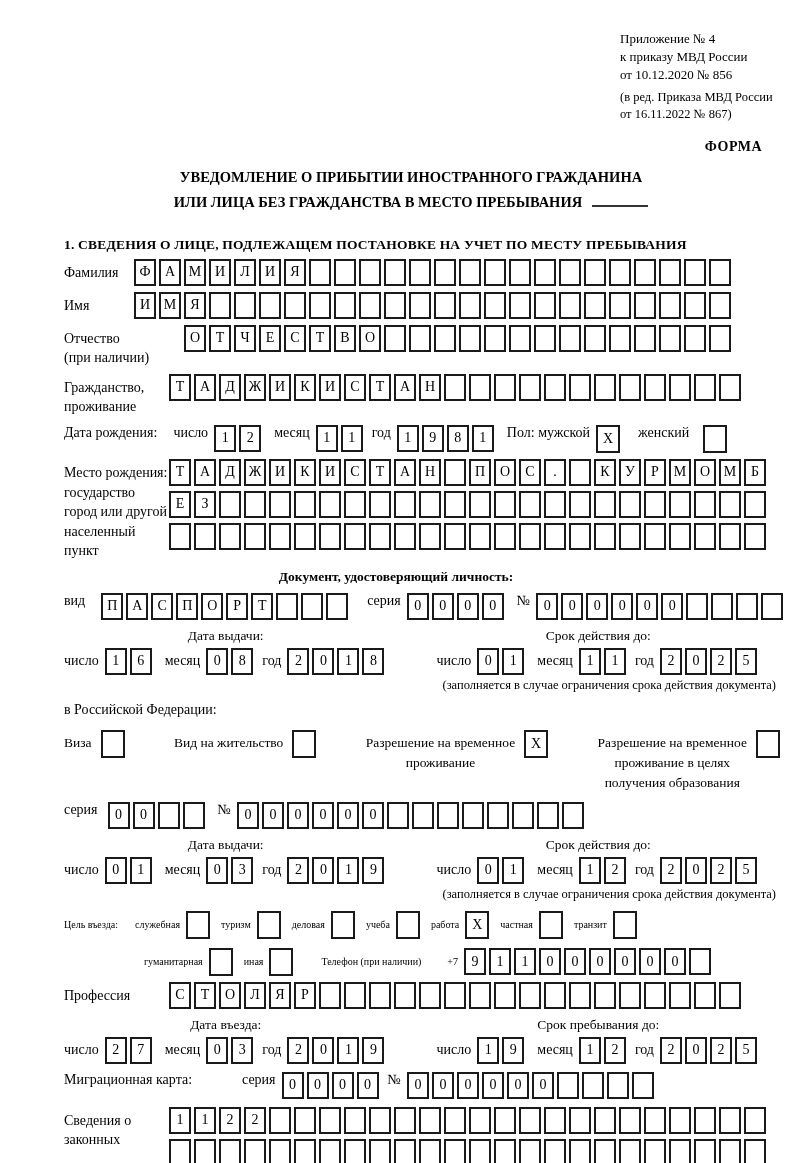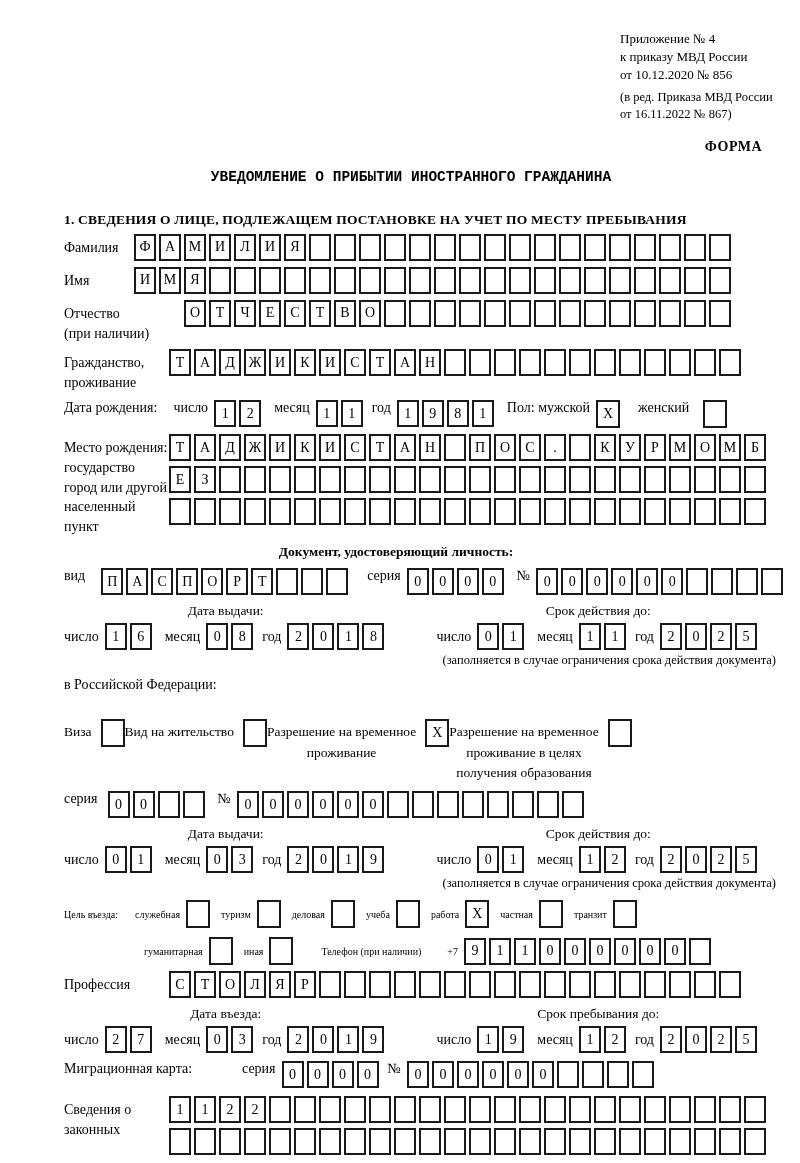"УВЕДОМЛЕНИЕ О ПРИБЫТИИ ИНОСТРАННОГО" .title { font-family: Liberation Mono, monospace -> none }
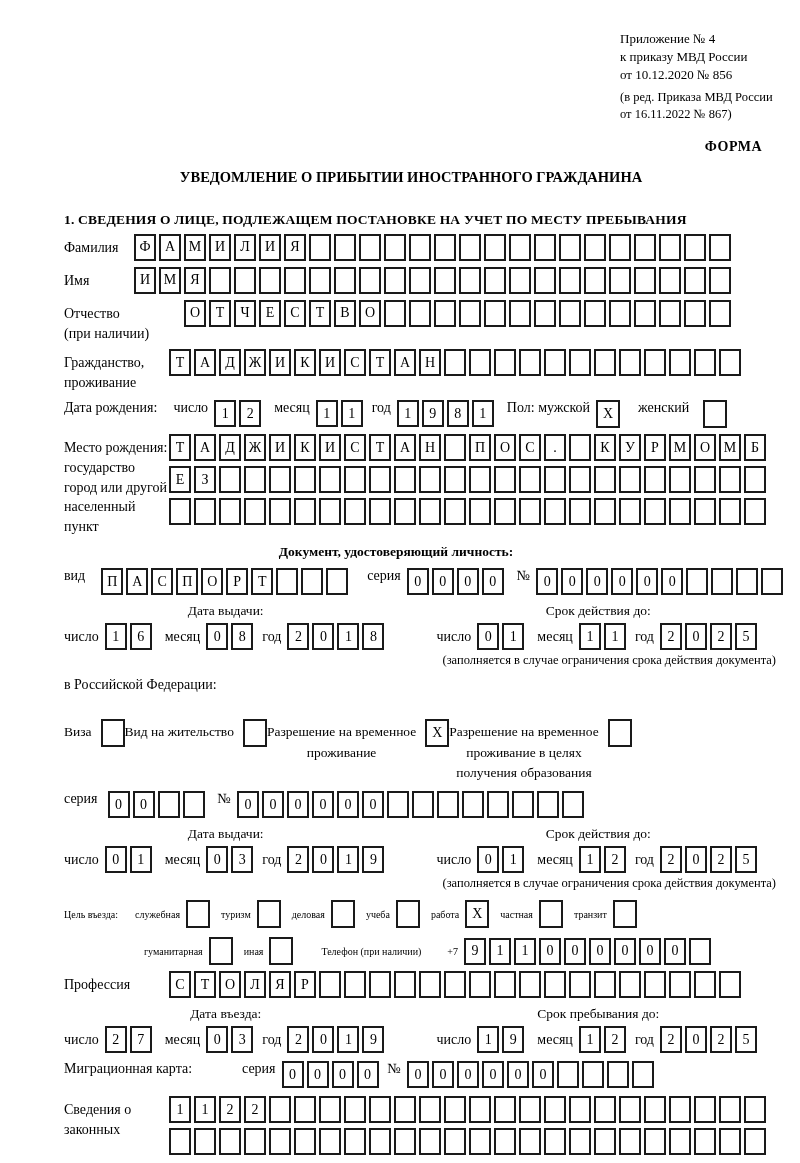"ИЛИ ЛИЦА БЕЗ ГРАЖДАНСТВА В" div { html: none -> <div><span>ИЛИ ЛИЦА БЕЗ ГРАЖДАНСТВА В МЕСТО ПРЕБЫВАНИЯ</span><span></span></div> }
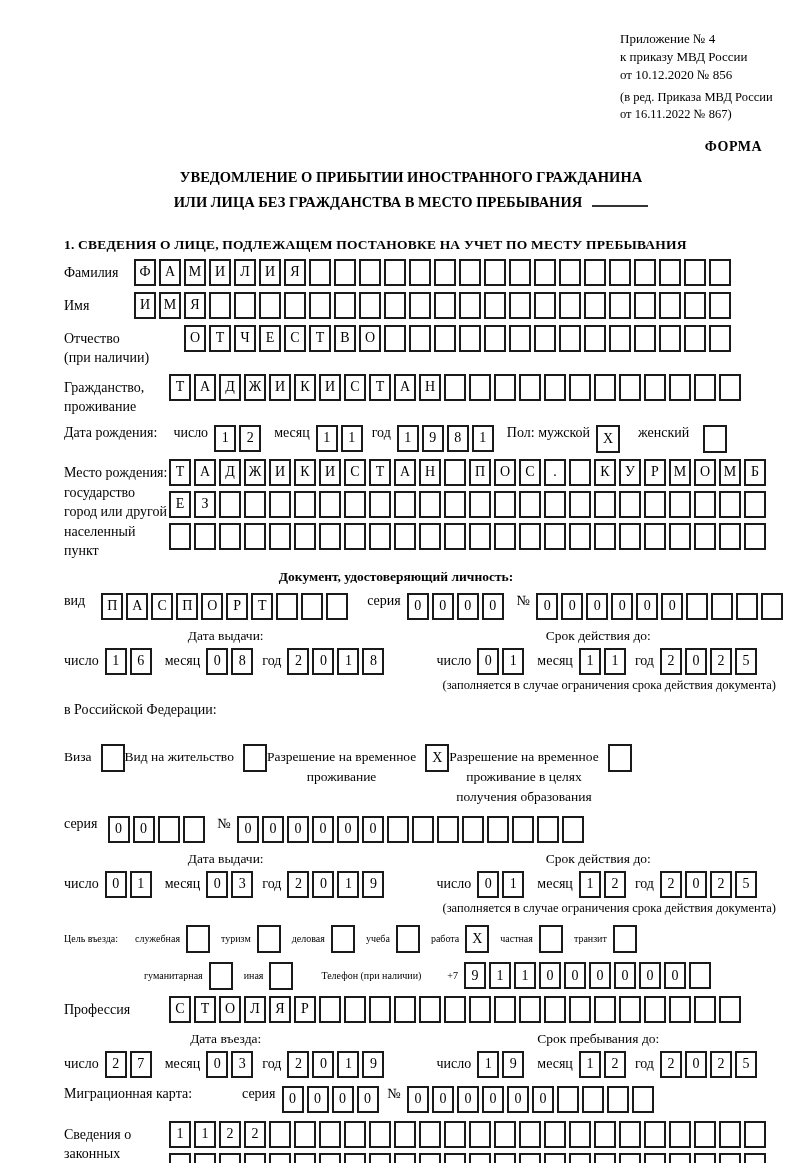"Виза" .res-row { justify-content: none -> space-between; margin-top: 26px -> 12px }
